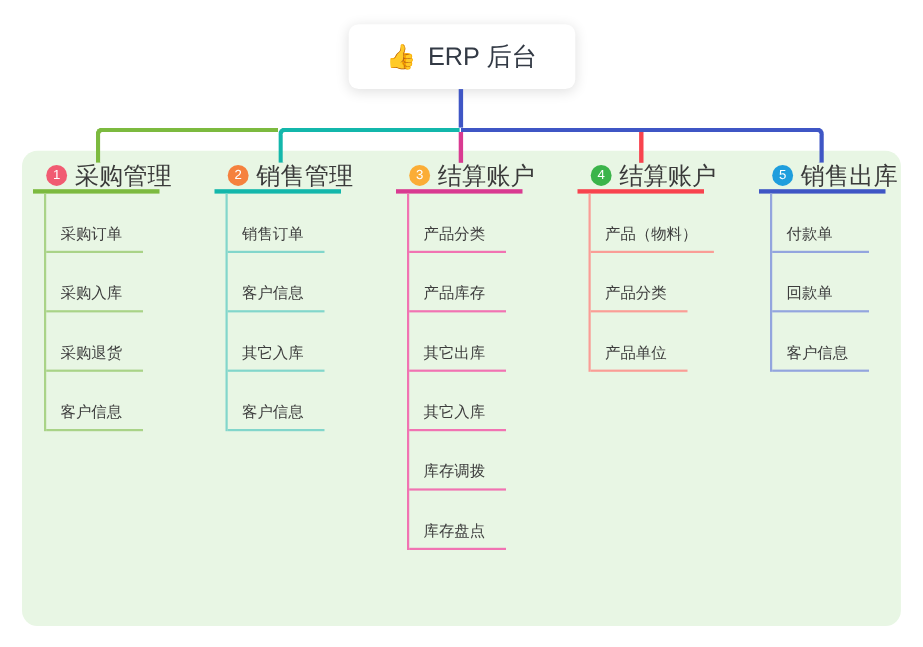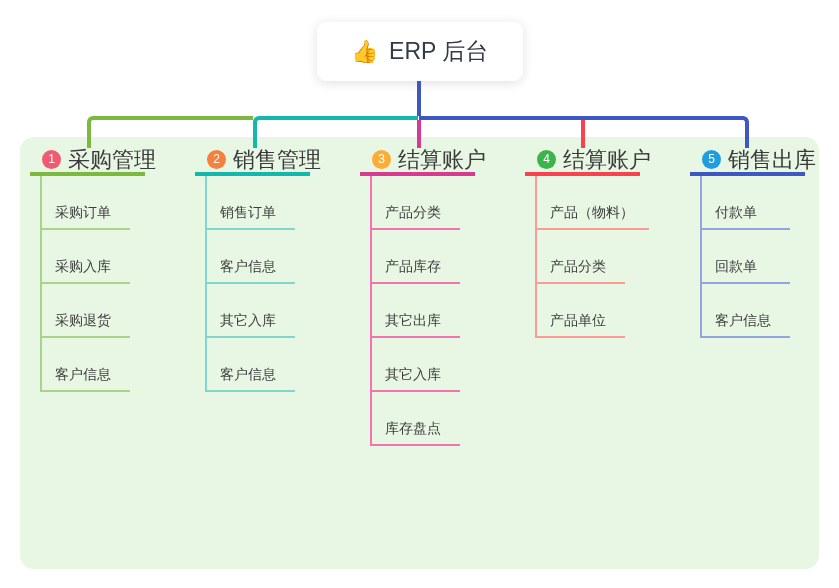"库存调拨" div.child { html: none -> <div> <span>库存调拨</span> </div> }
